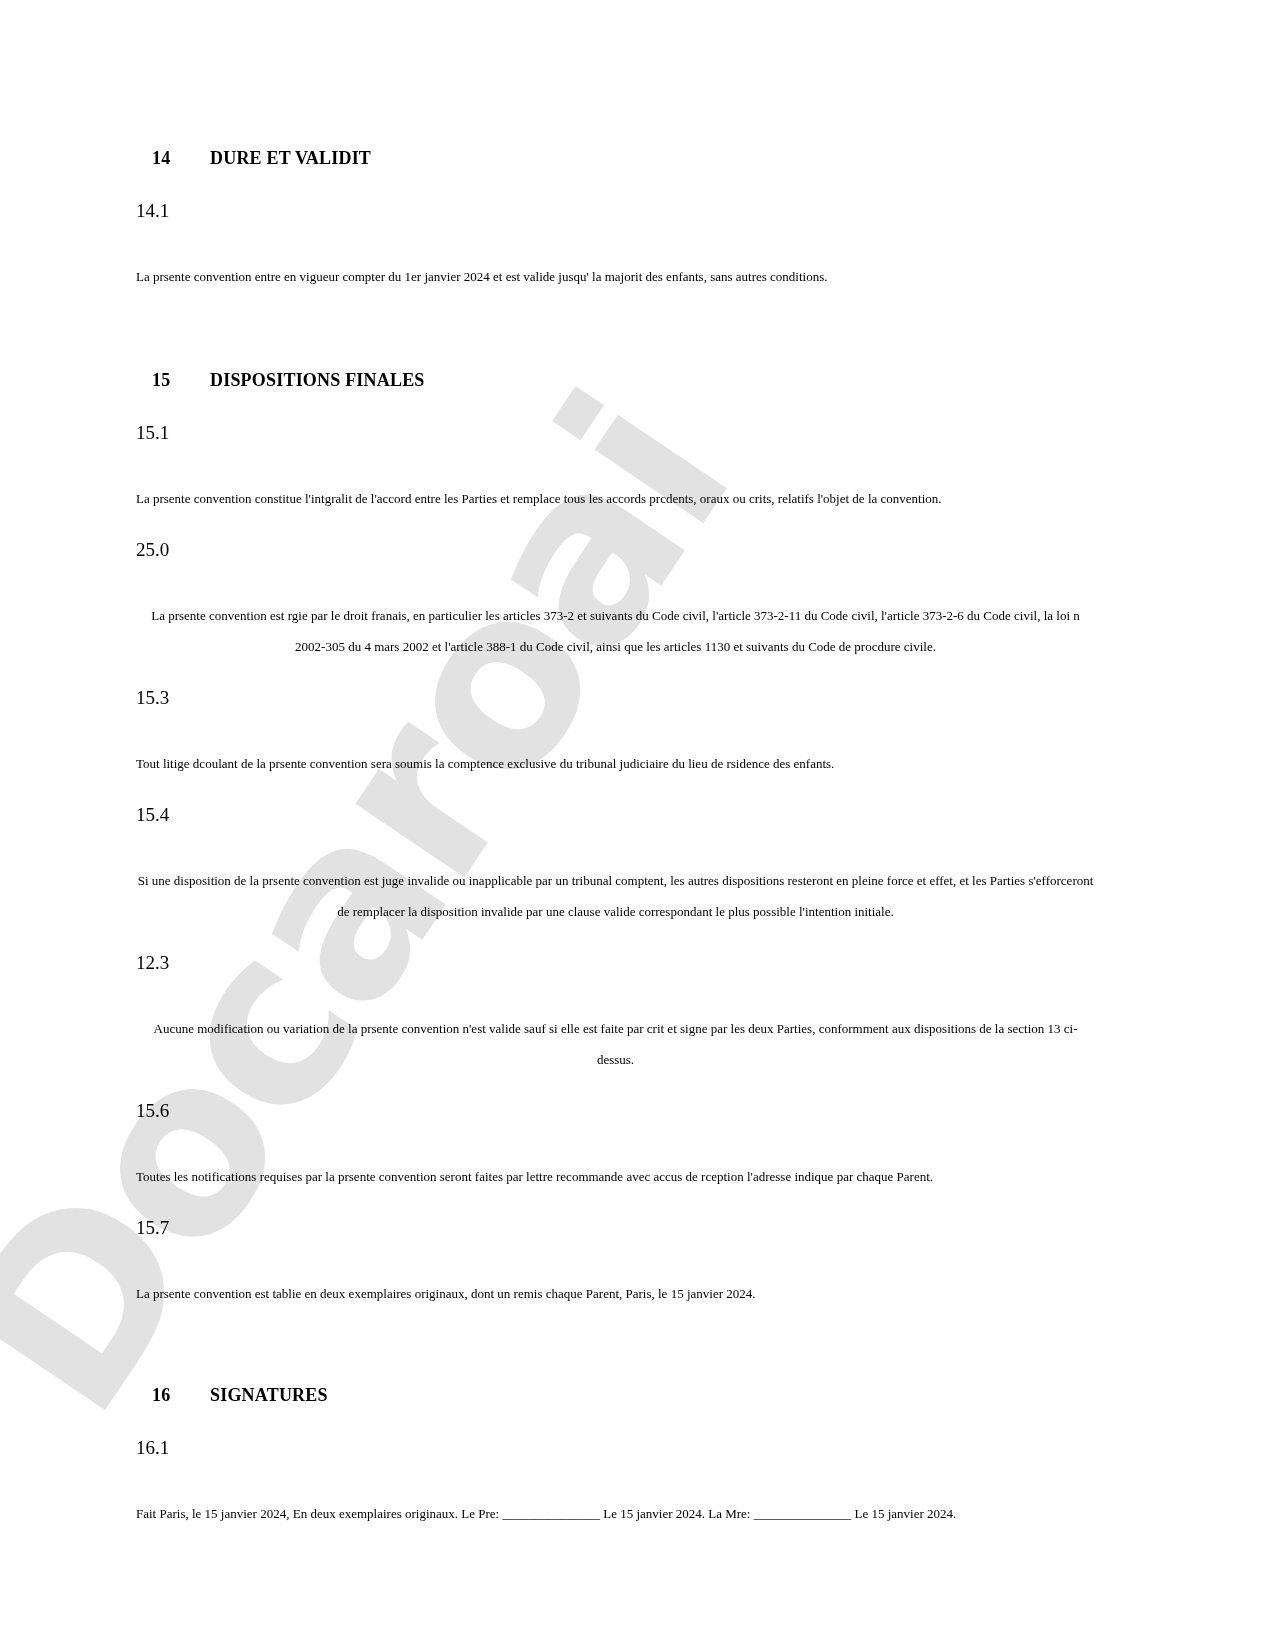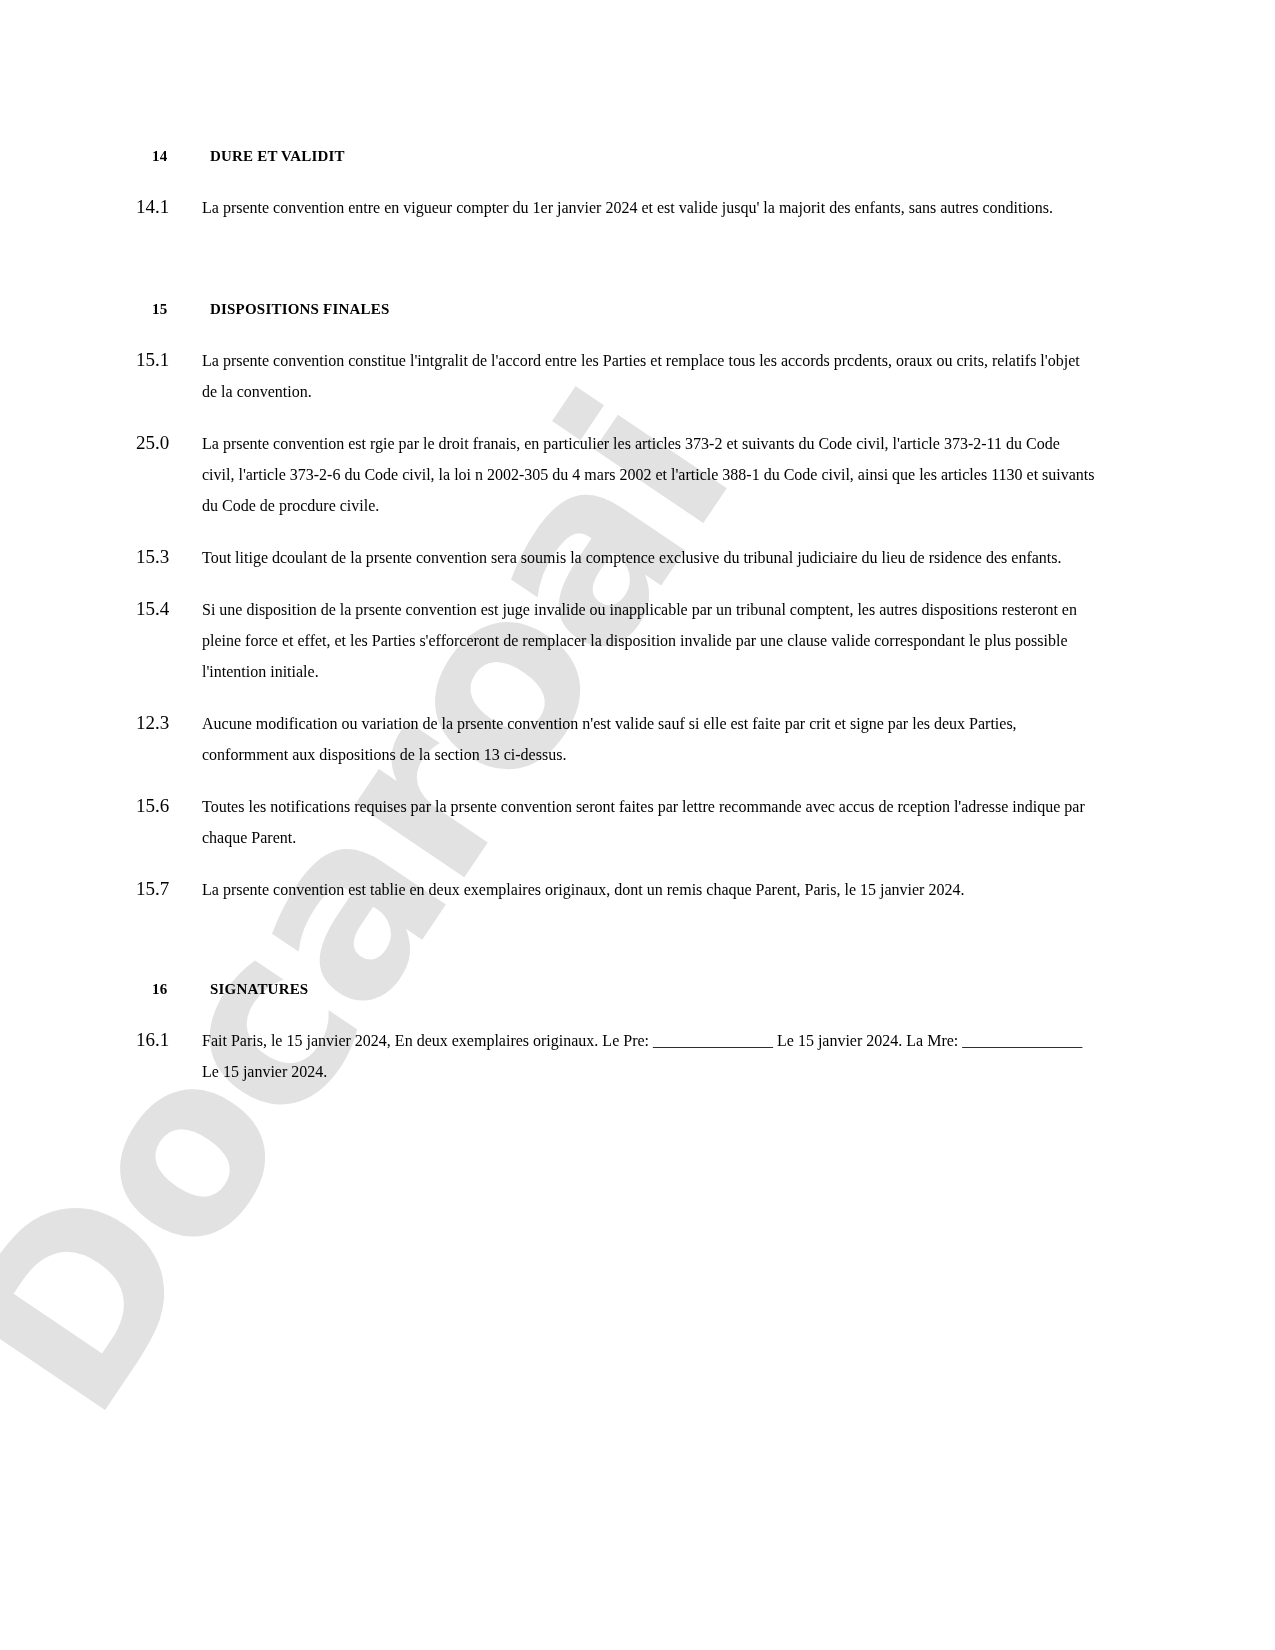"14" .section-heading { font-size: 15px -> 18px }
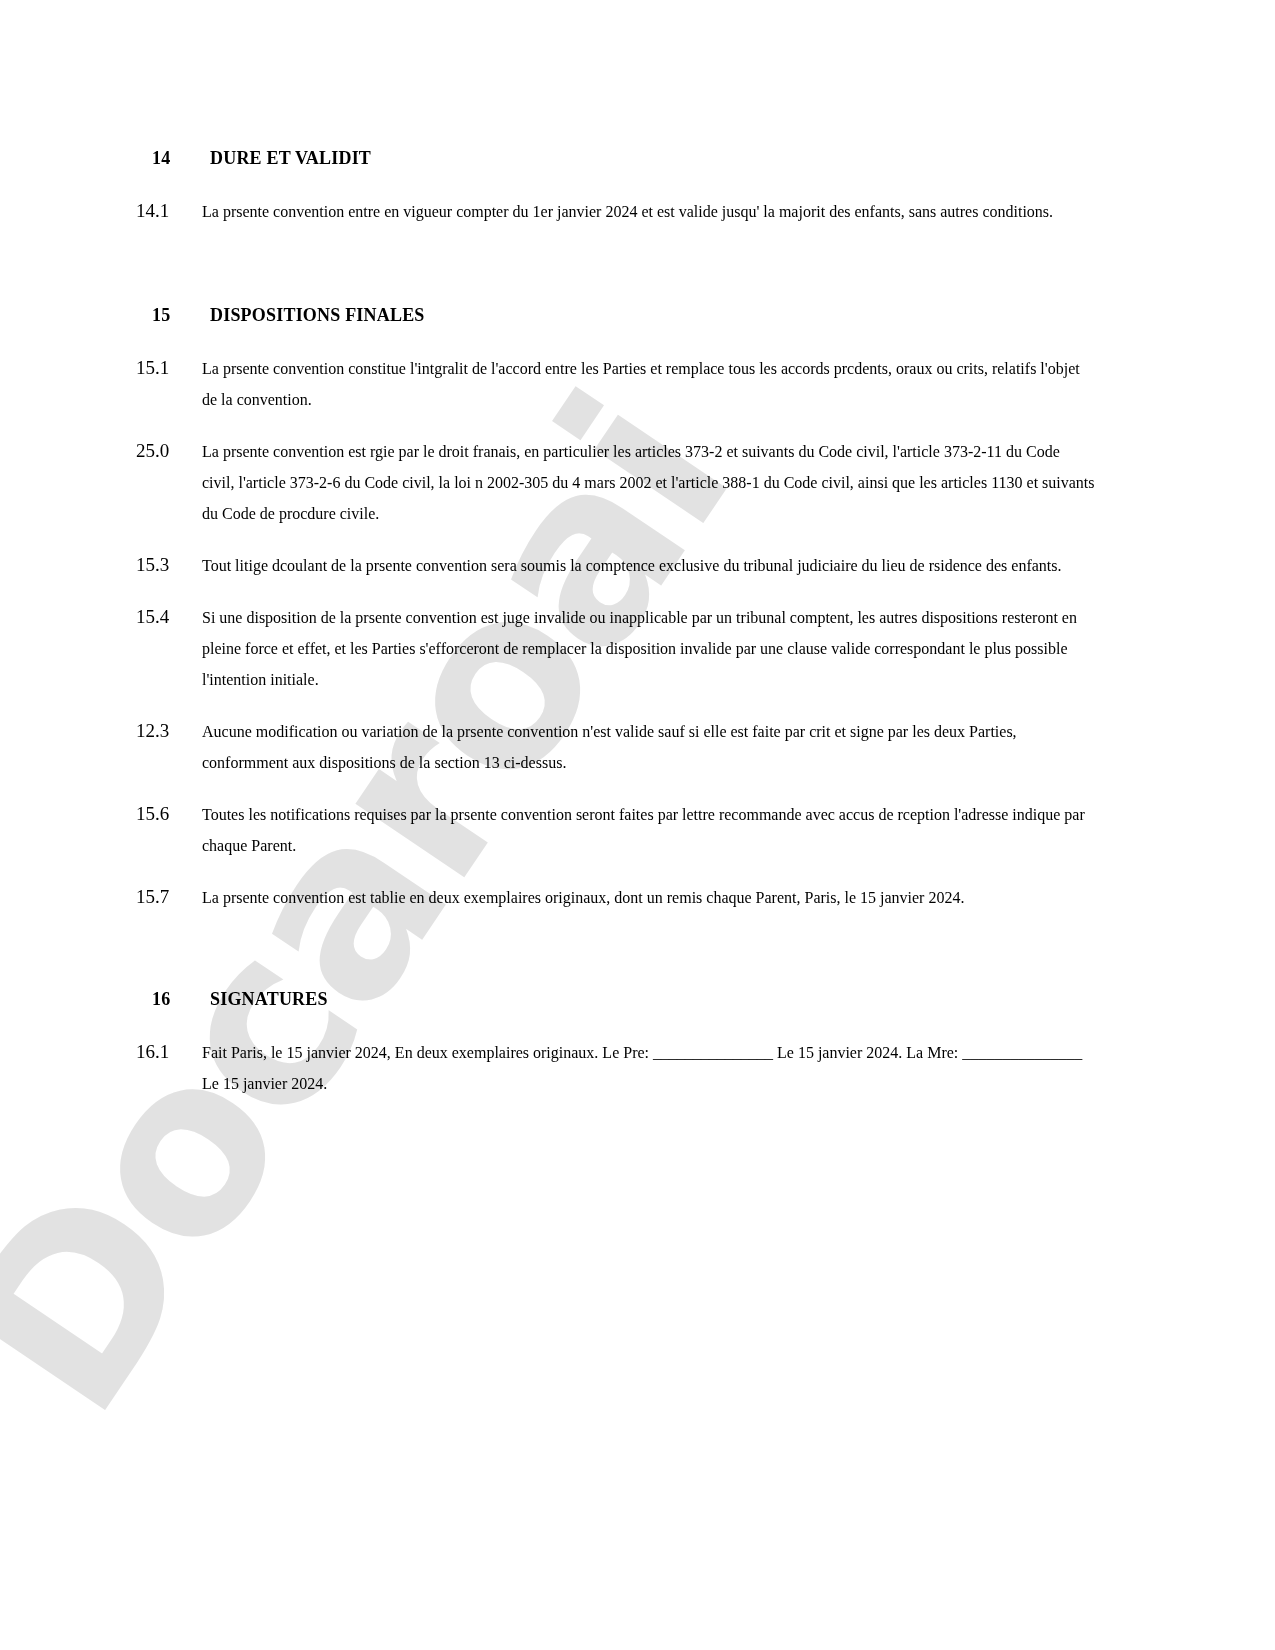"14.1" .clause { flex-direction: none -> column }
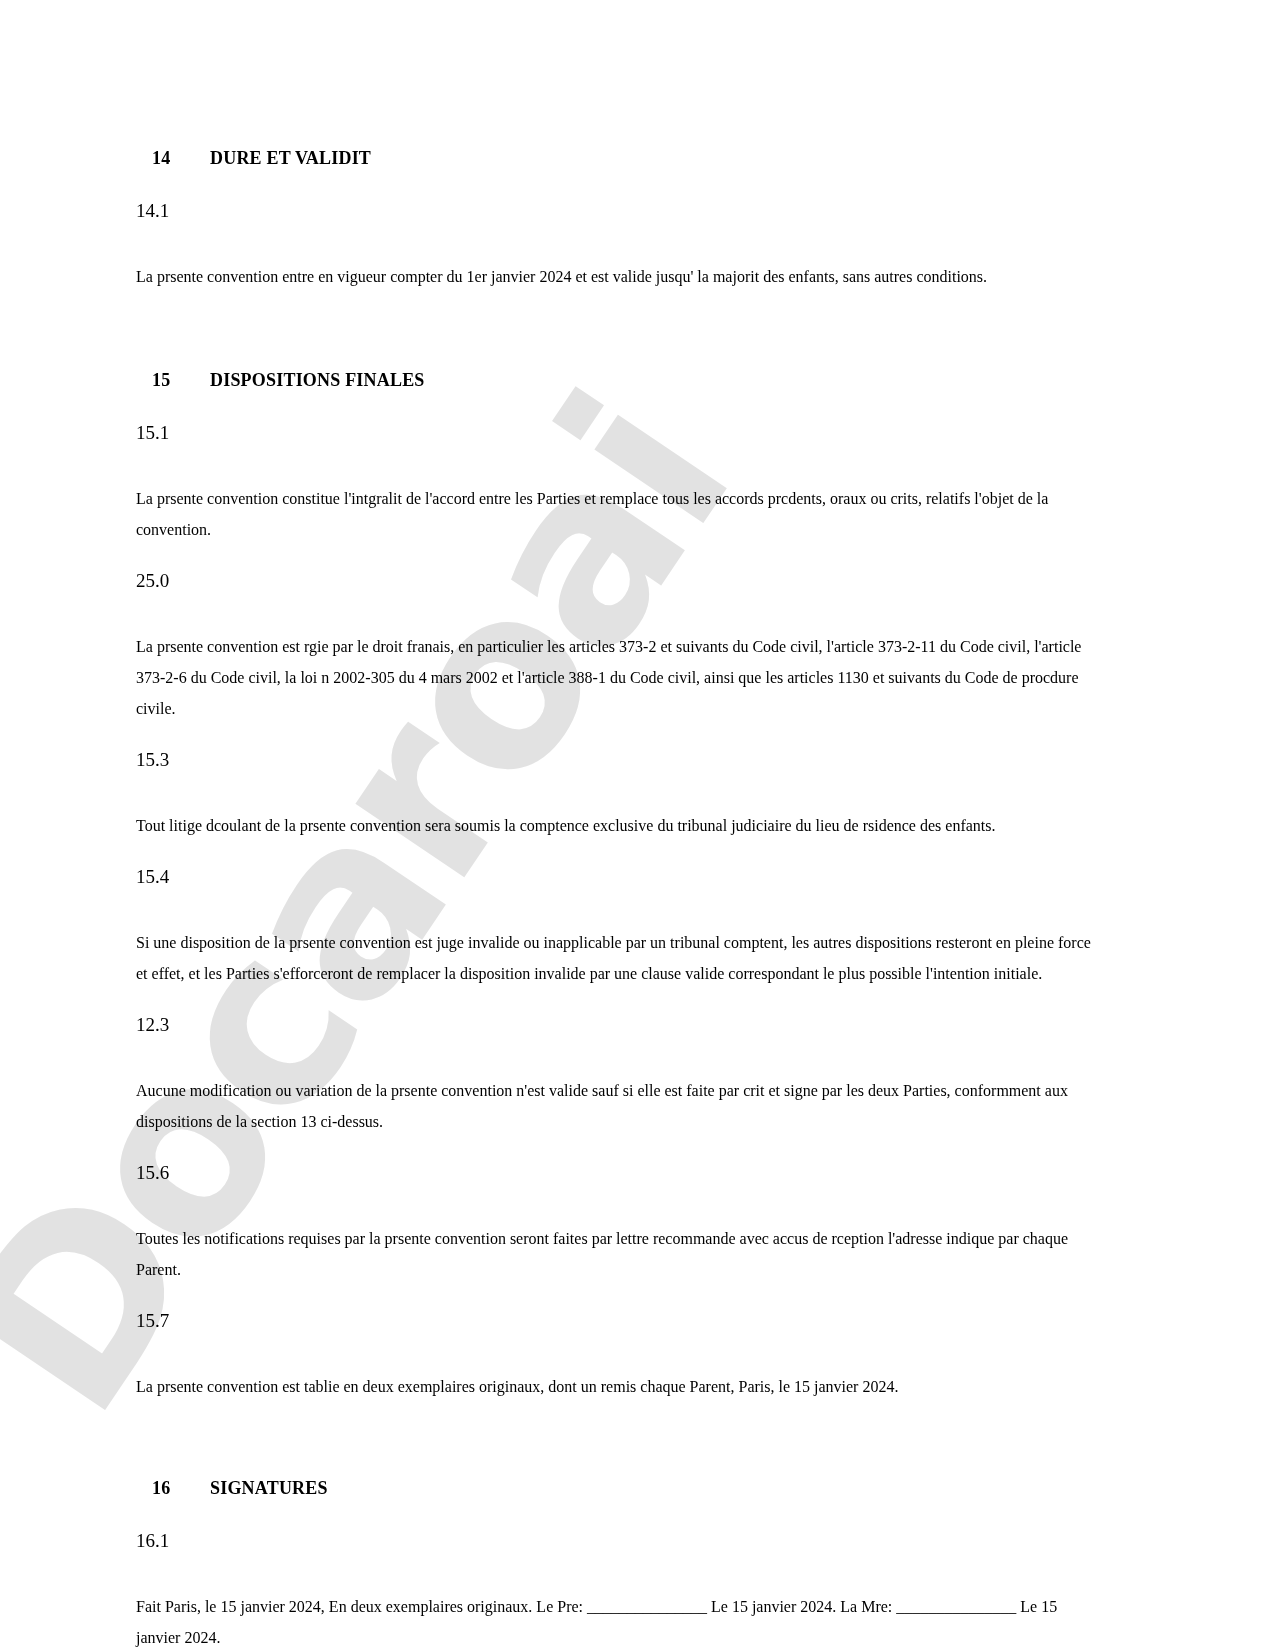"La prsente convention entre en" .clause .clause-text { font-size: 16px -> 13px; text-align: left -> center }
